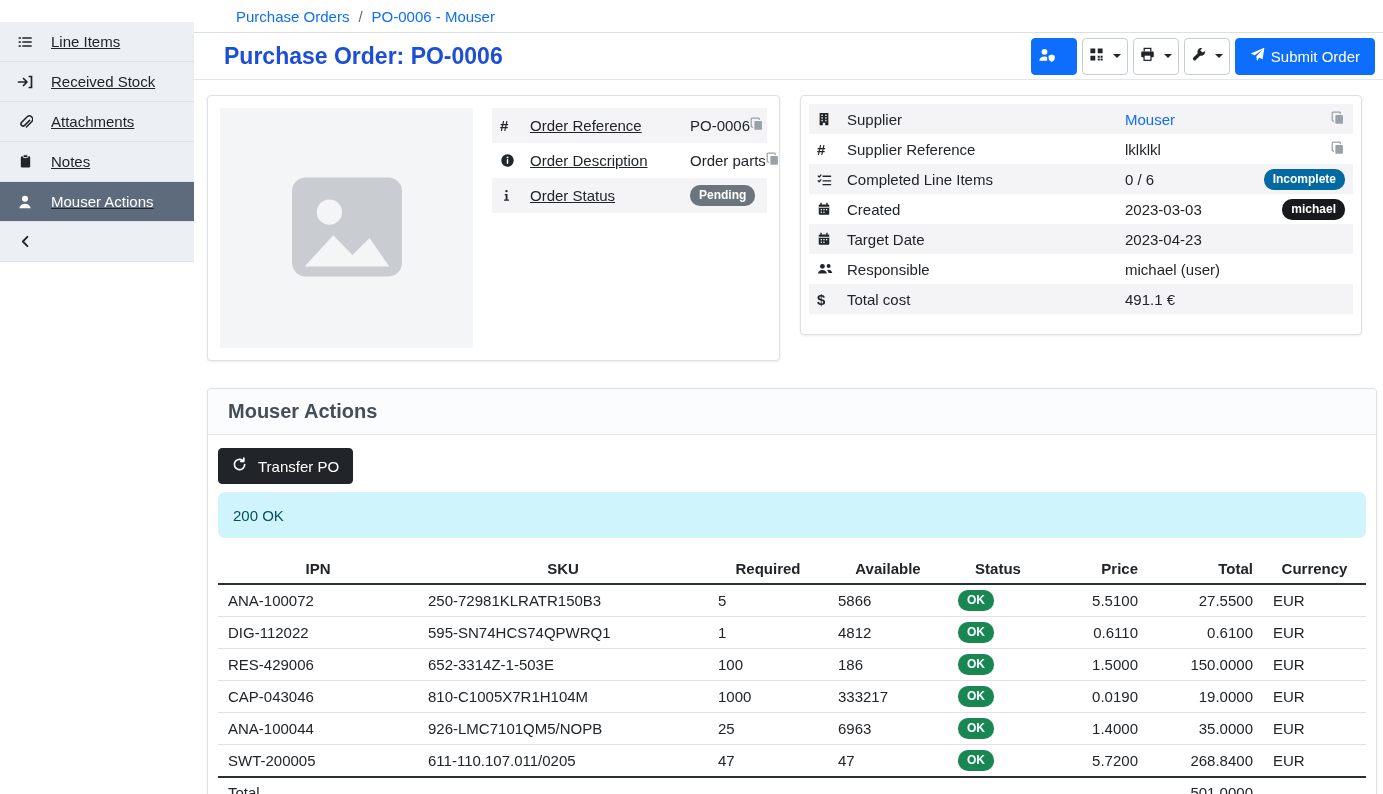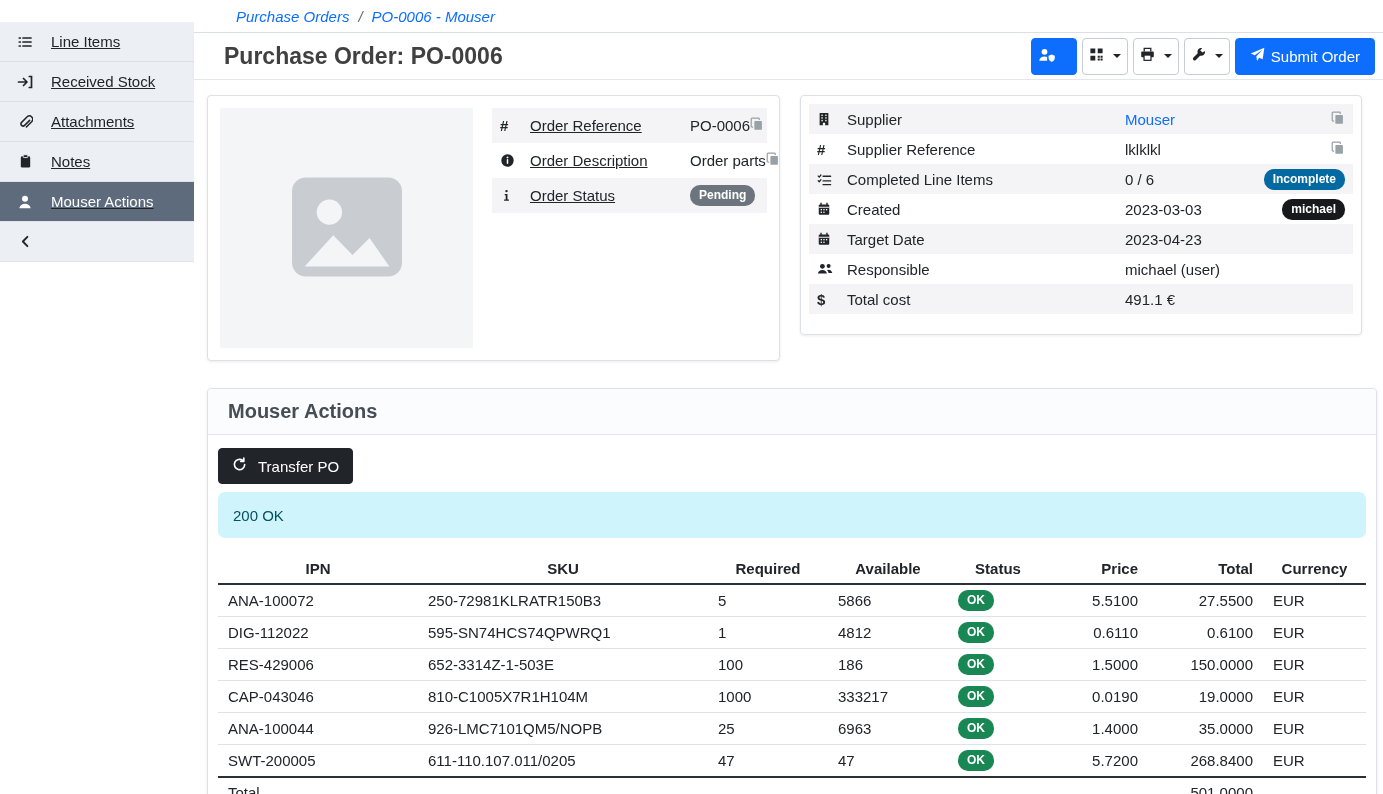"Purchase Orders" .breadcrumb-bar { font-style: italic -> none }
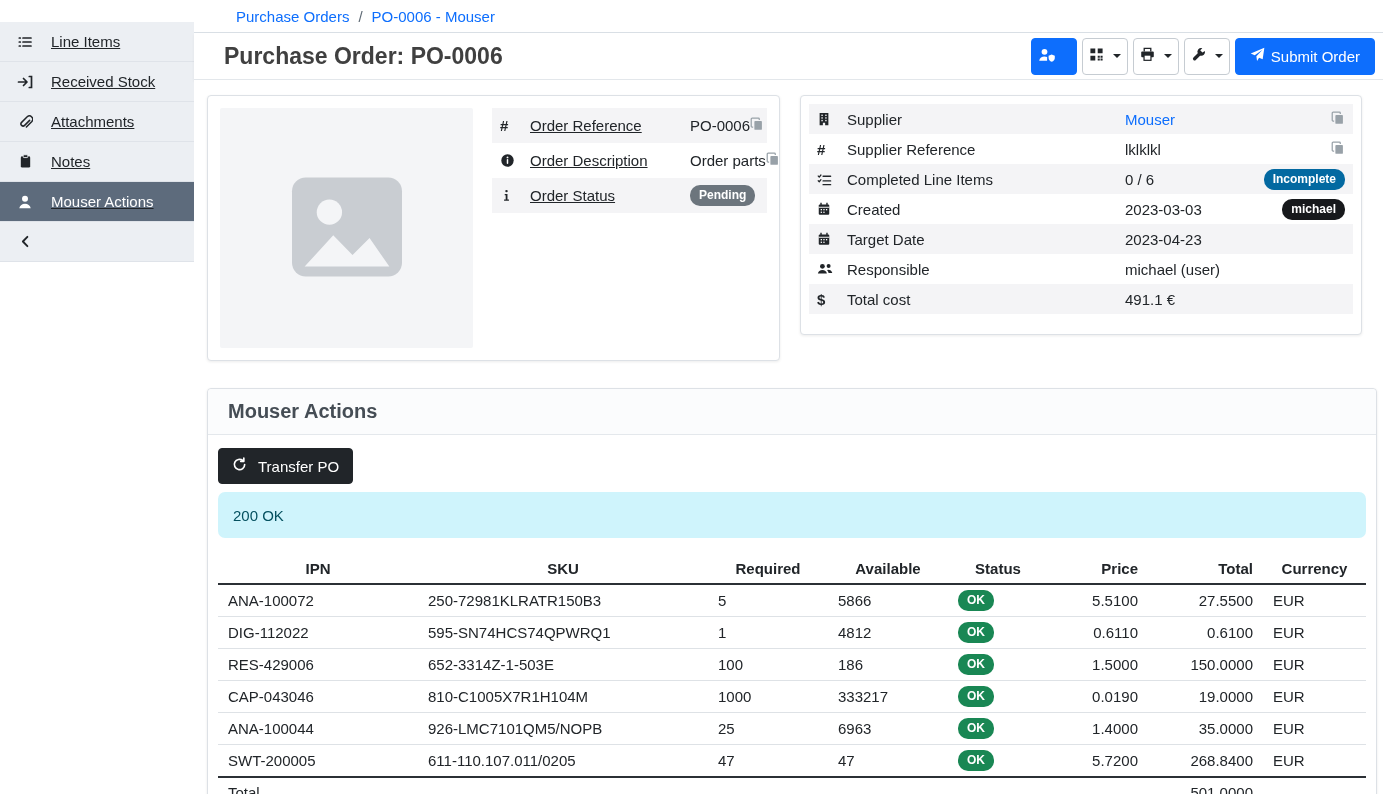"Purchase Order: PO-0006" .page-title { color: #404040 -> #1d4ed8 }
